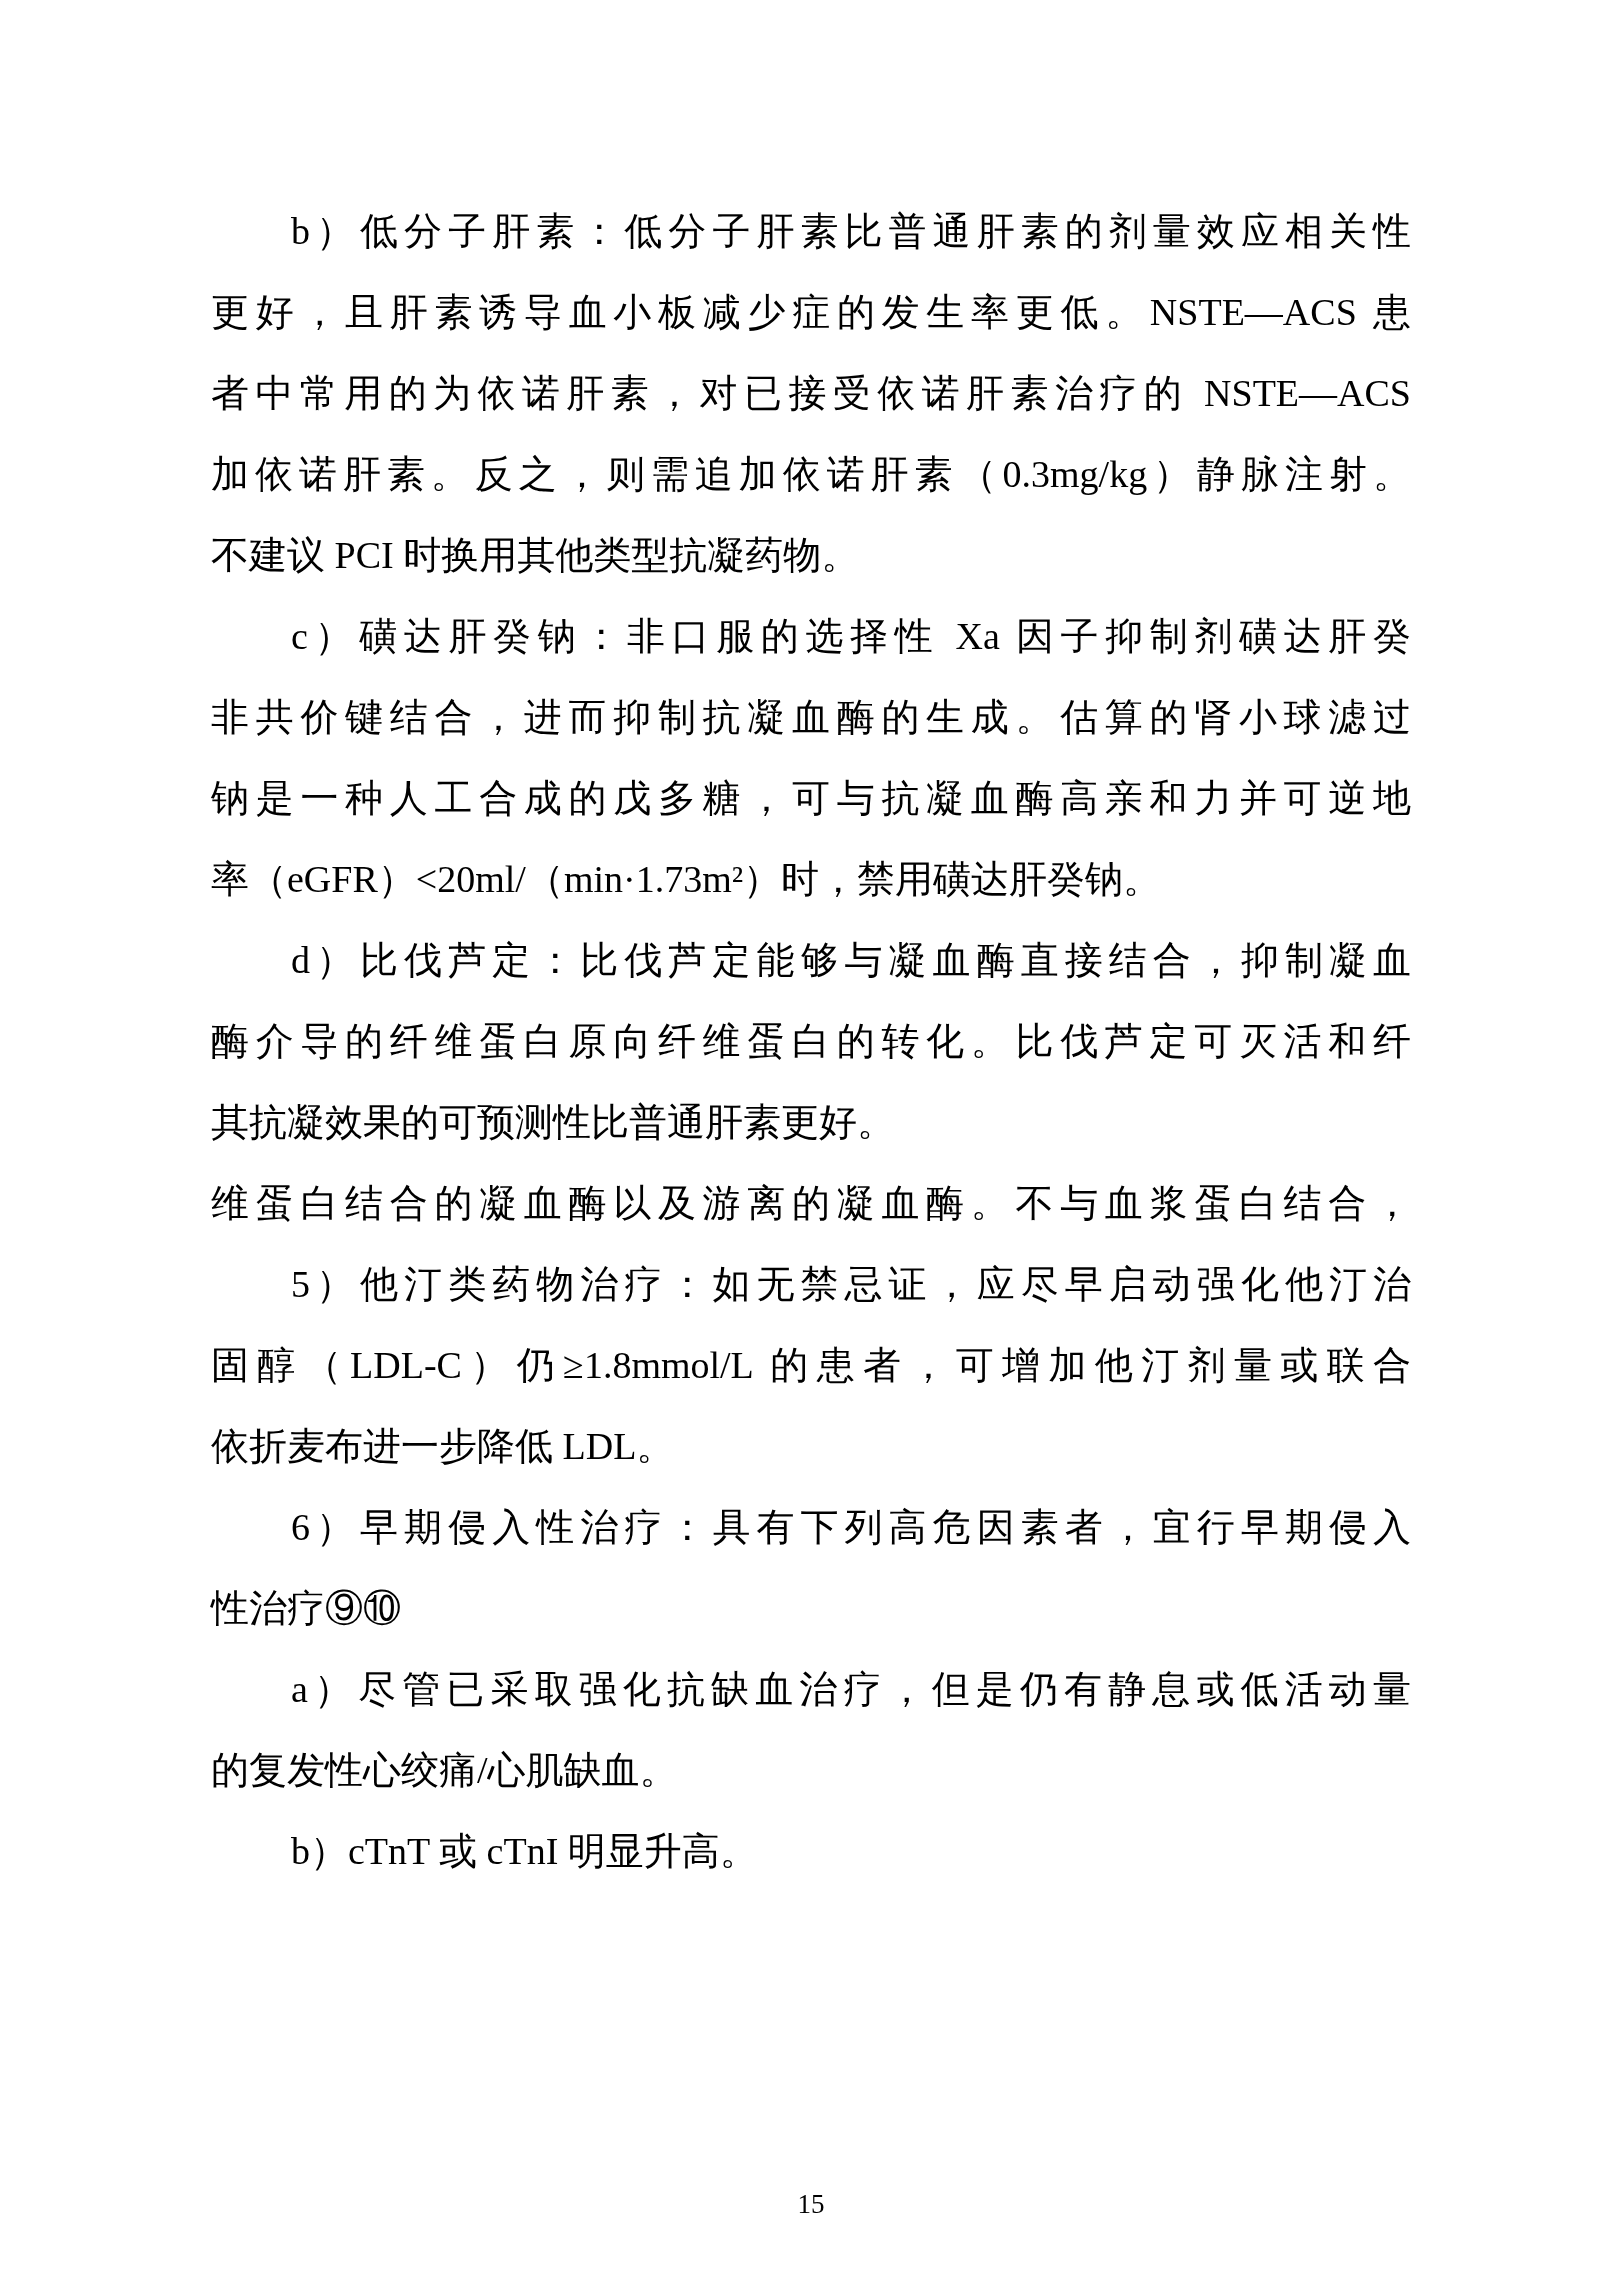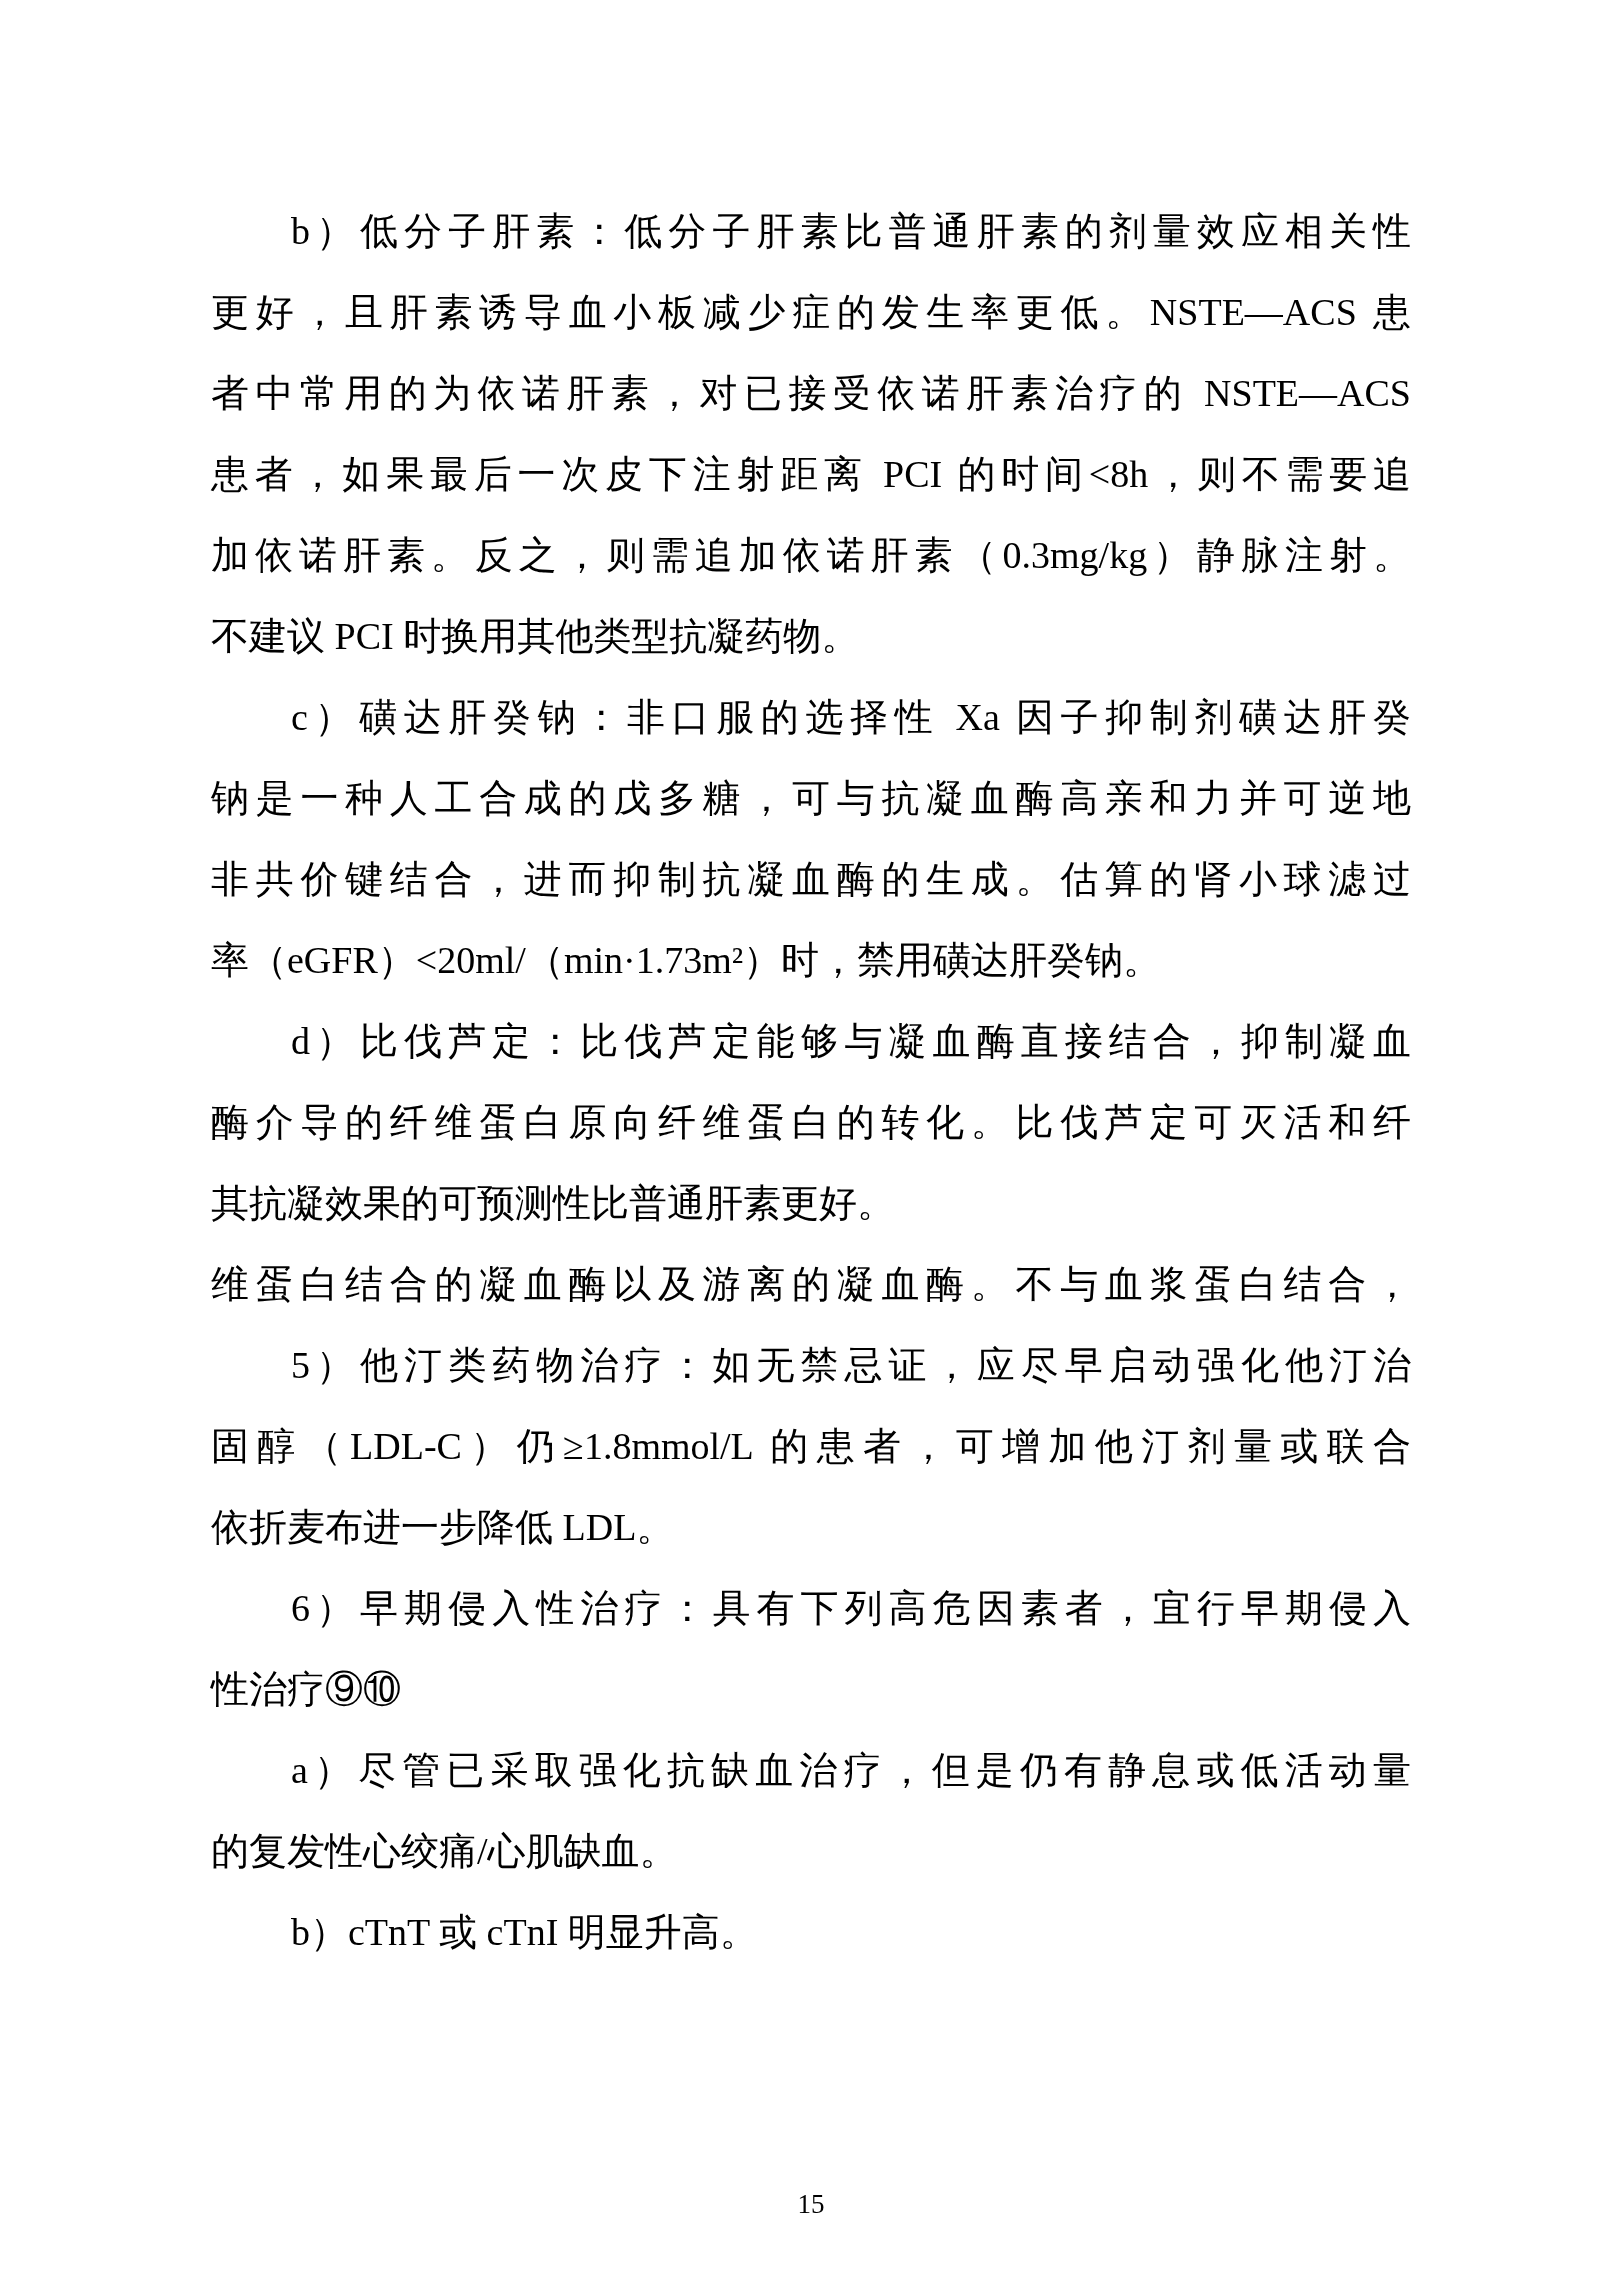"患者，如果最后一次皮下注射距离 PCI 的时间<8h，则不需要追" div.line { html: <div>患者，如果最后一次皮下注射距离 PCI 的时间&lt;8h，则不需要追</div> -> none }
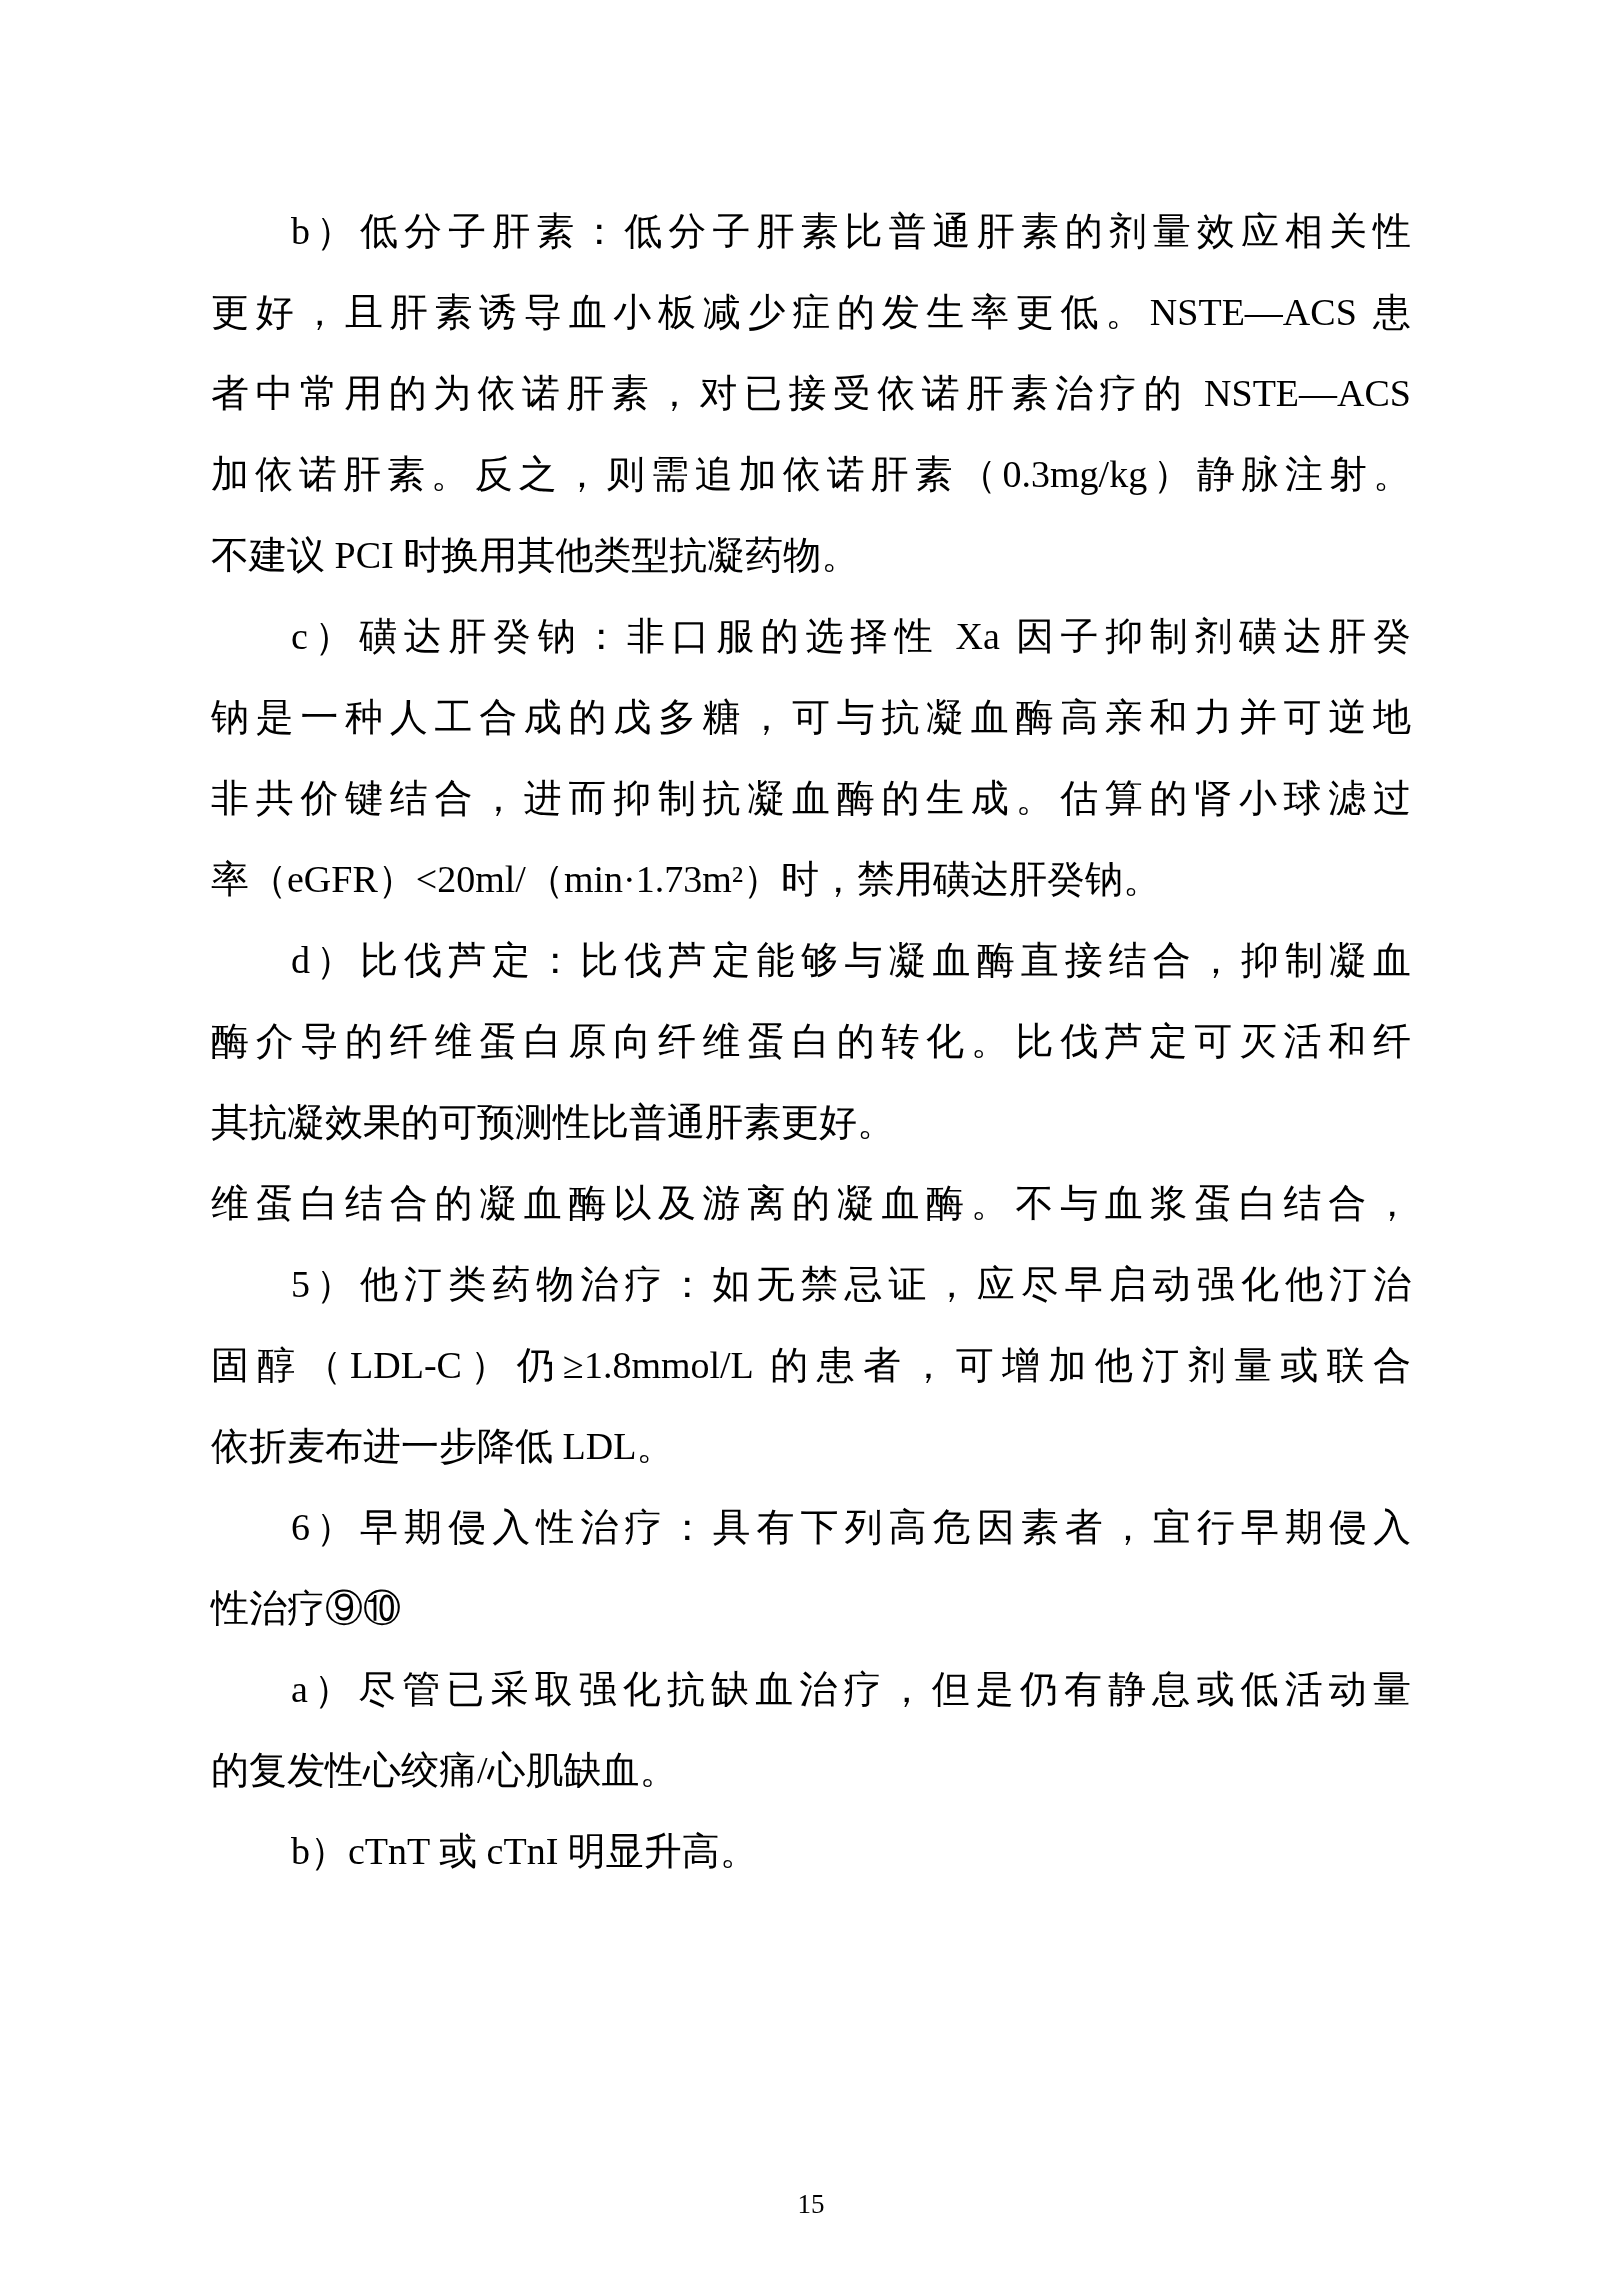"钠是一种人工合成的戊多糖，可与抗凝血酶高亲和力并可逆地" div.line { order: before "非共价键结合，进而抑制抗凝血酶的生成。估算的肾小球滤过" -> after "非共价键结合，进而抑制抗凝血酶的生成。估算的肾小球滤过" }
